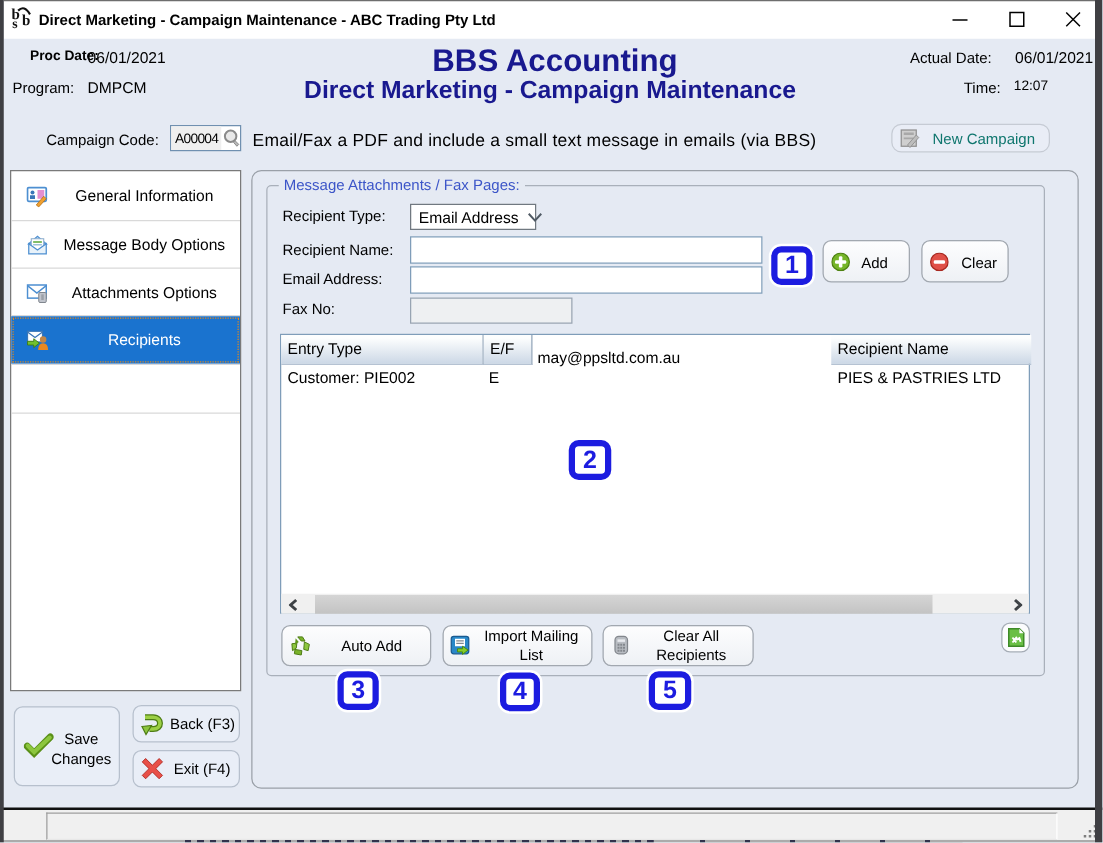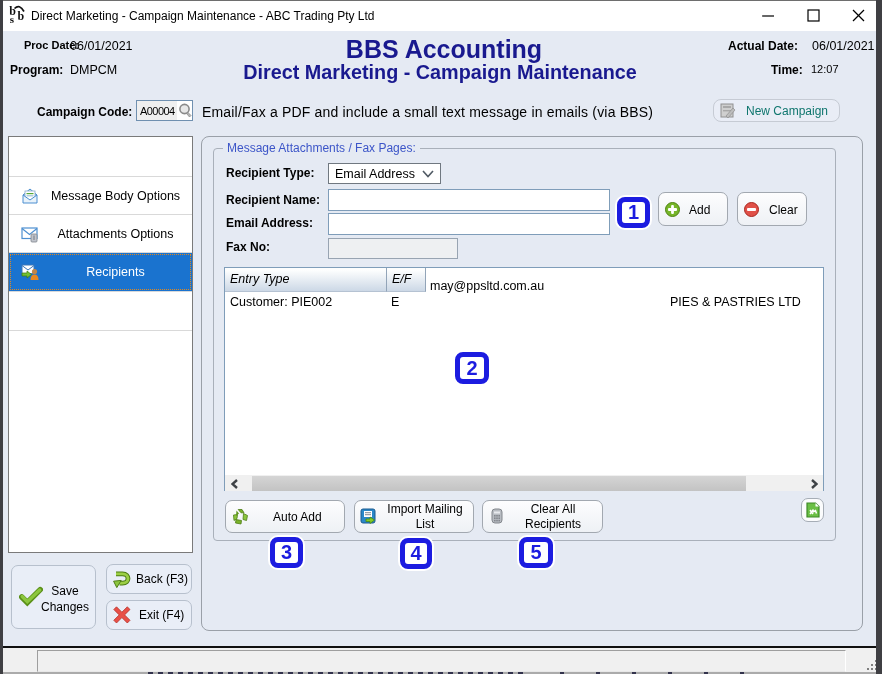"Direct Marketing - Campaign Maintenance -" #title-text { font-weight: none -> bold }
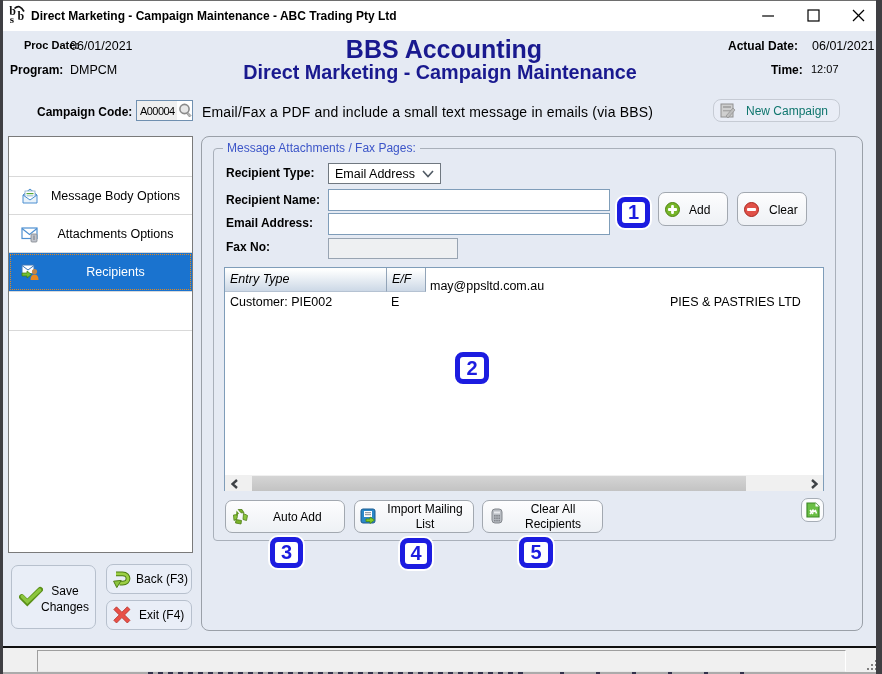"Actual Date:" .lbl { font-weight: bold -> normal }
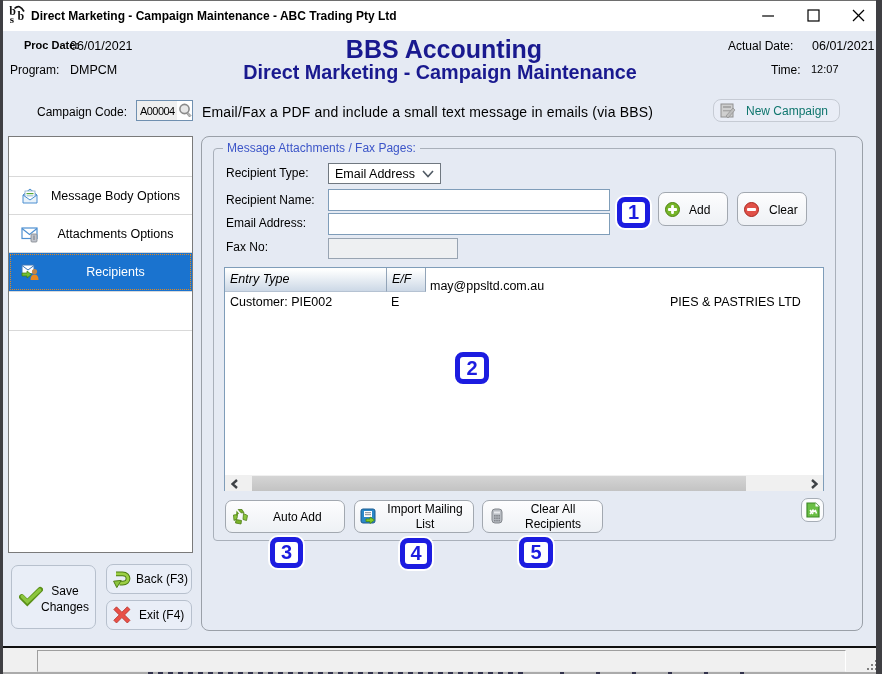"General Information" div.nav { html: none -> <div> <svg> <rect></rect> <circle></circle> <rect></rect> <rect></rect> <path></path> </svg> <div>General Information</div> </div> }
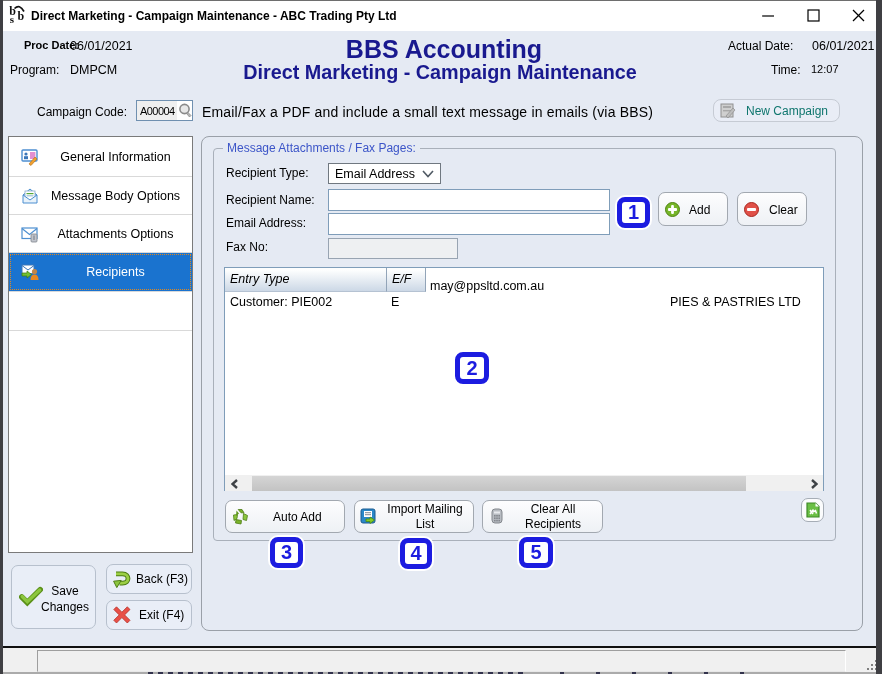"Email Address" div.abs { width: 113px -> 101px }
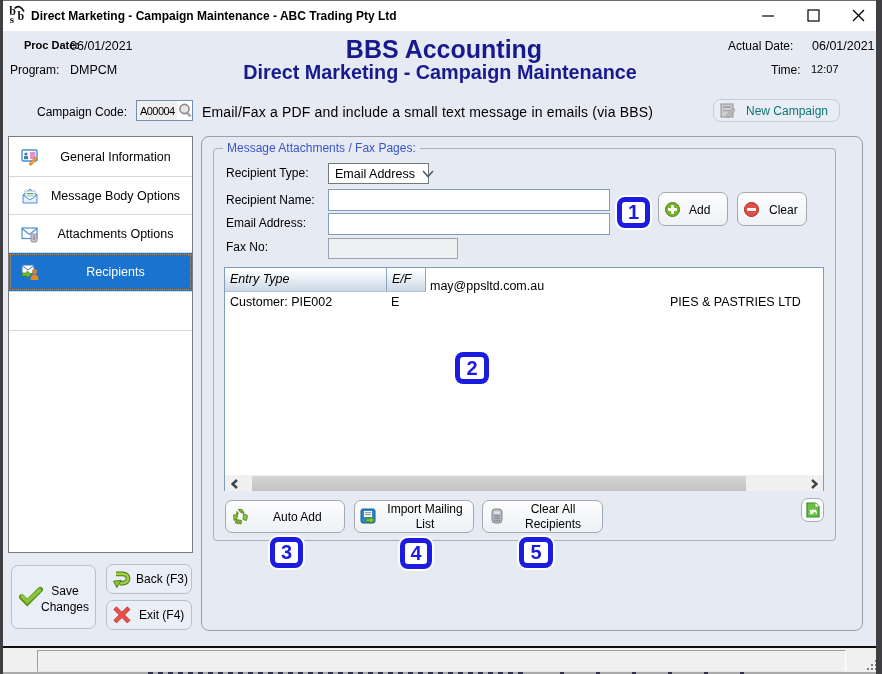"Entry Type" .th { font-style: italic -> none }
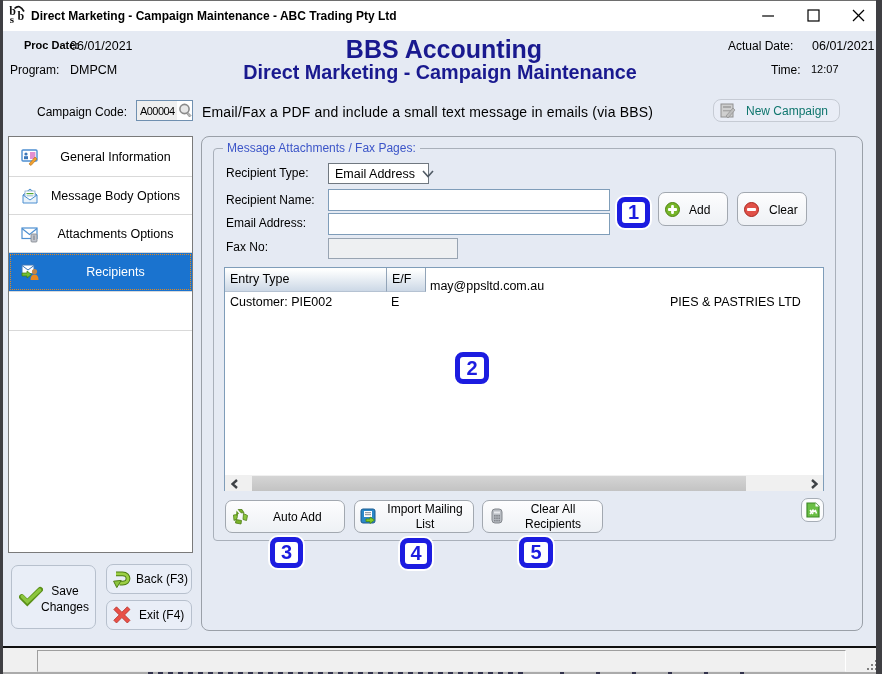"Recipient Name" div.th { html: none -> <div>Recipient Name</div> }
